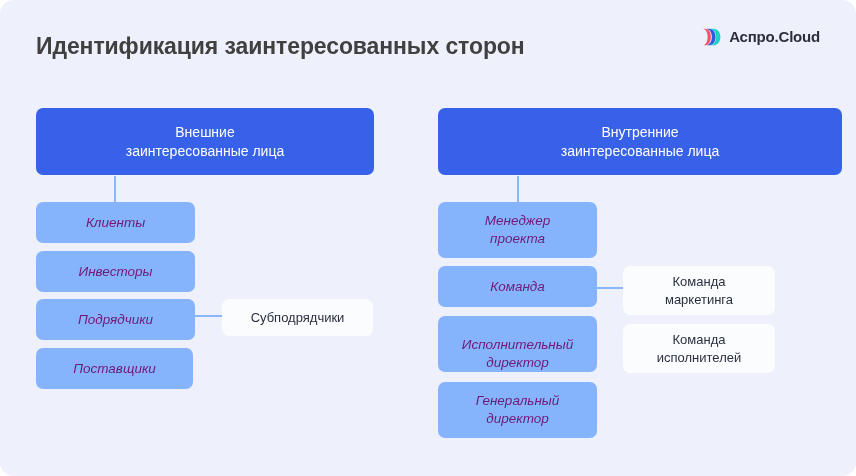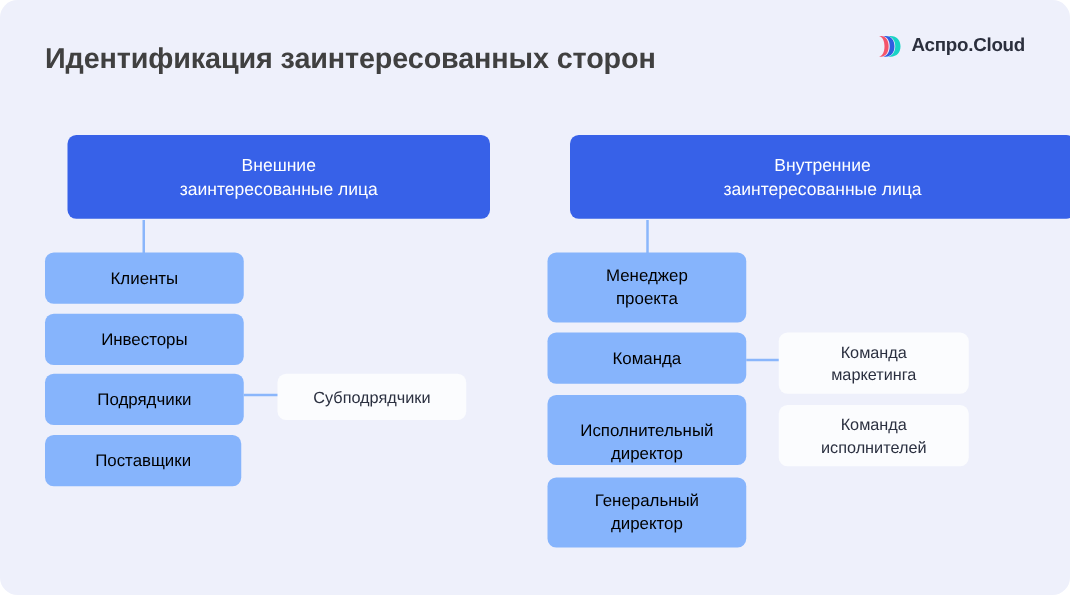"Внешние" .node-head { margin-left: 18px -> none }
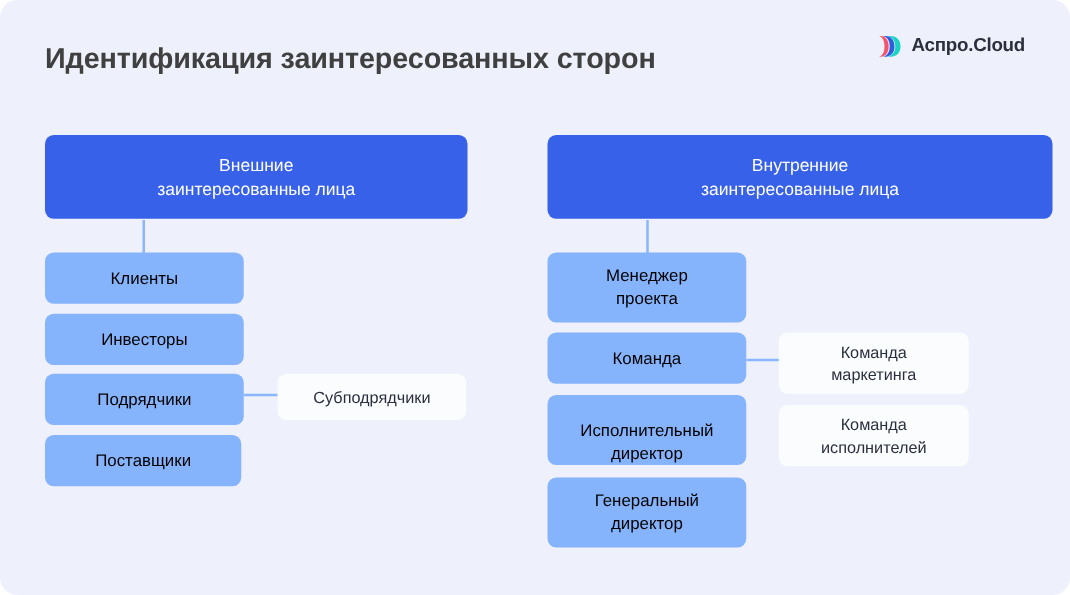"Клиенты" .node-sub { color: #000000 -> #701a75; font-style: none -> italic }
